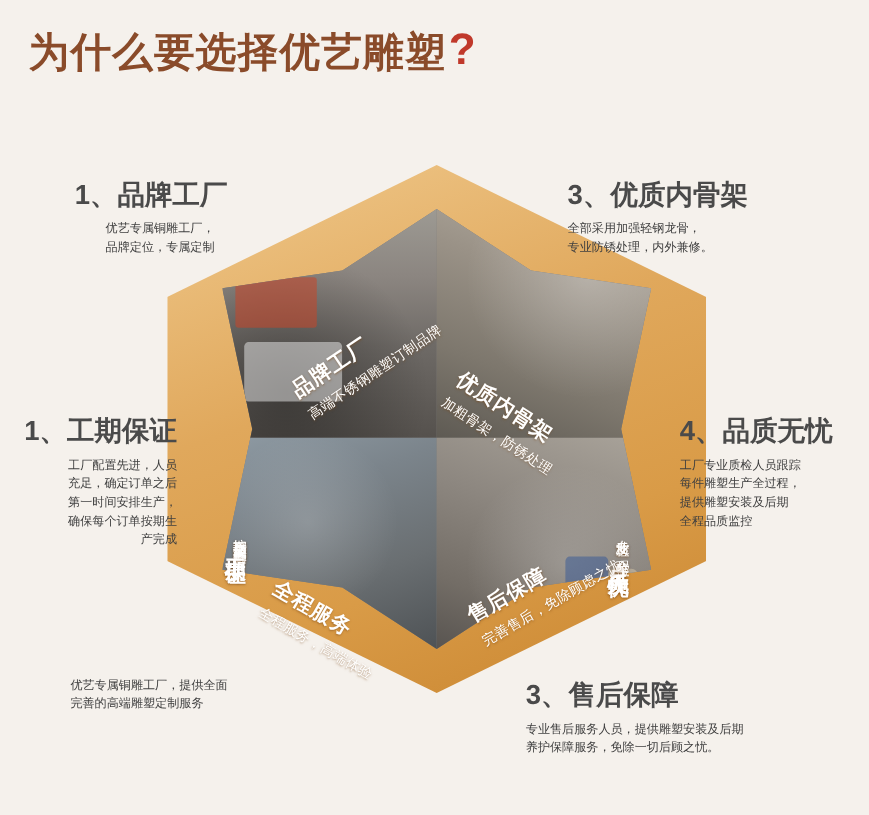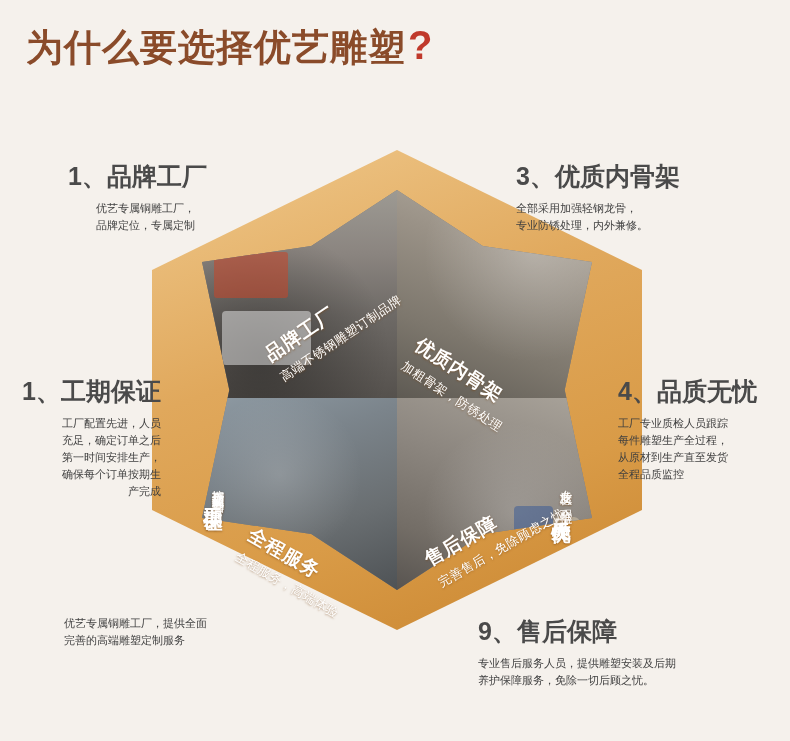"工厂专业质检人员跟踪" div.co-body { text: 从原材到生产直至发货 -> 提供雕塑安装及后期 }
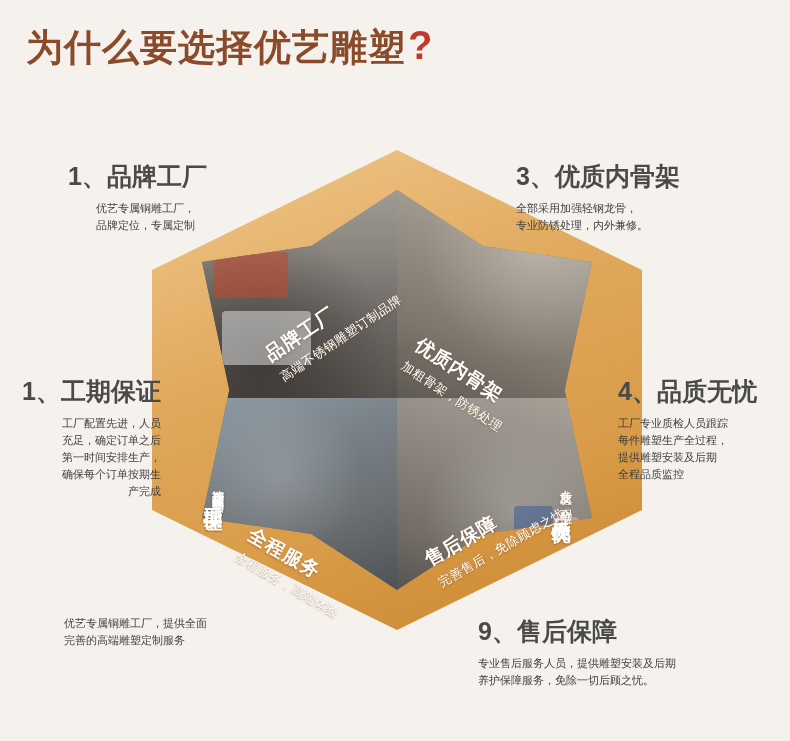"9、售后保障" div.co-head { text: 9 -> 3 }
